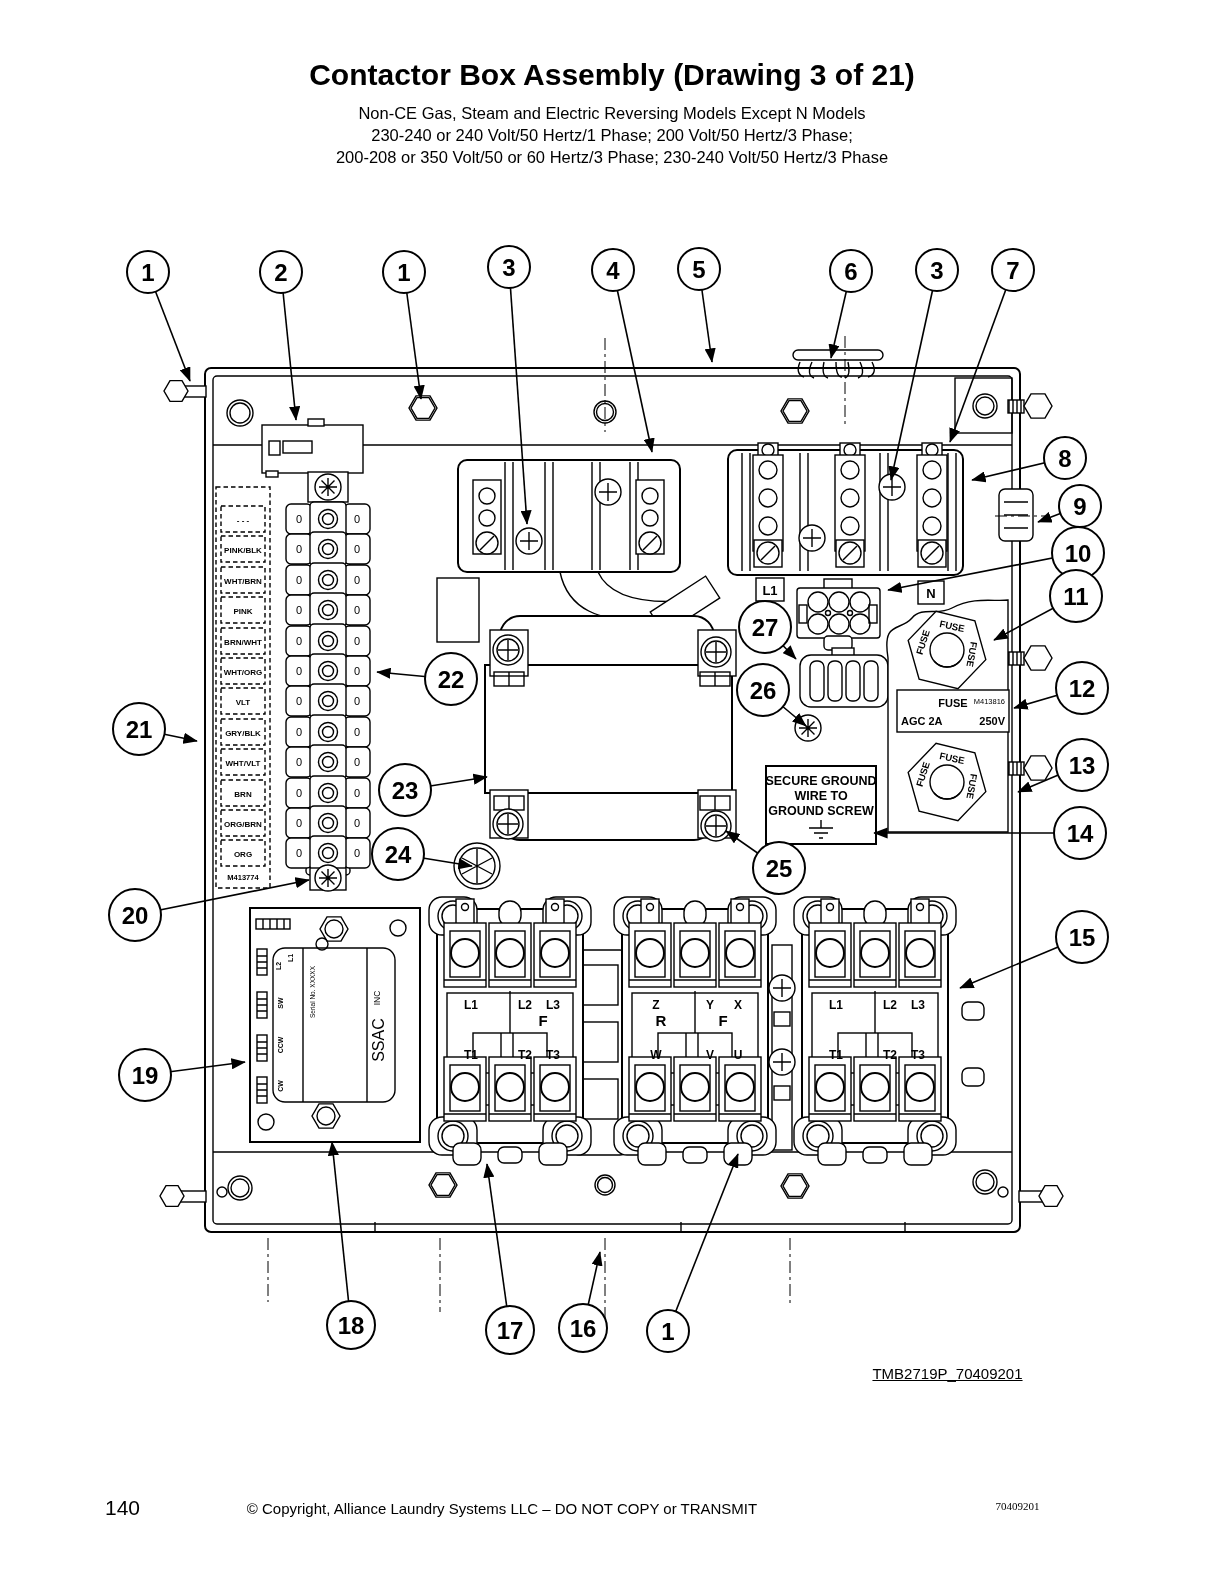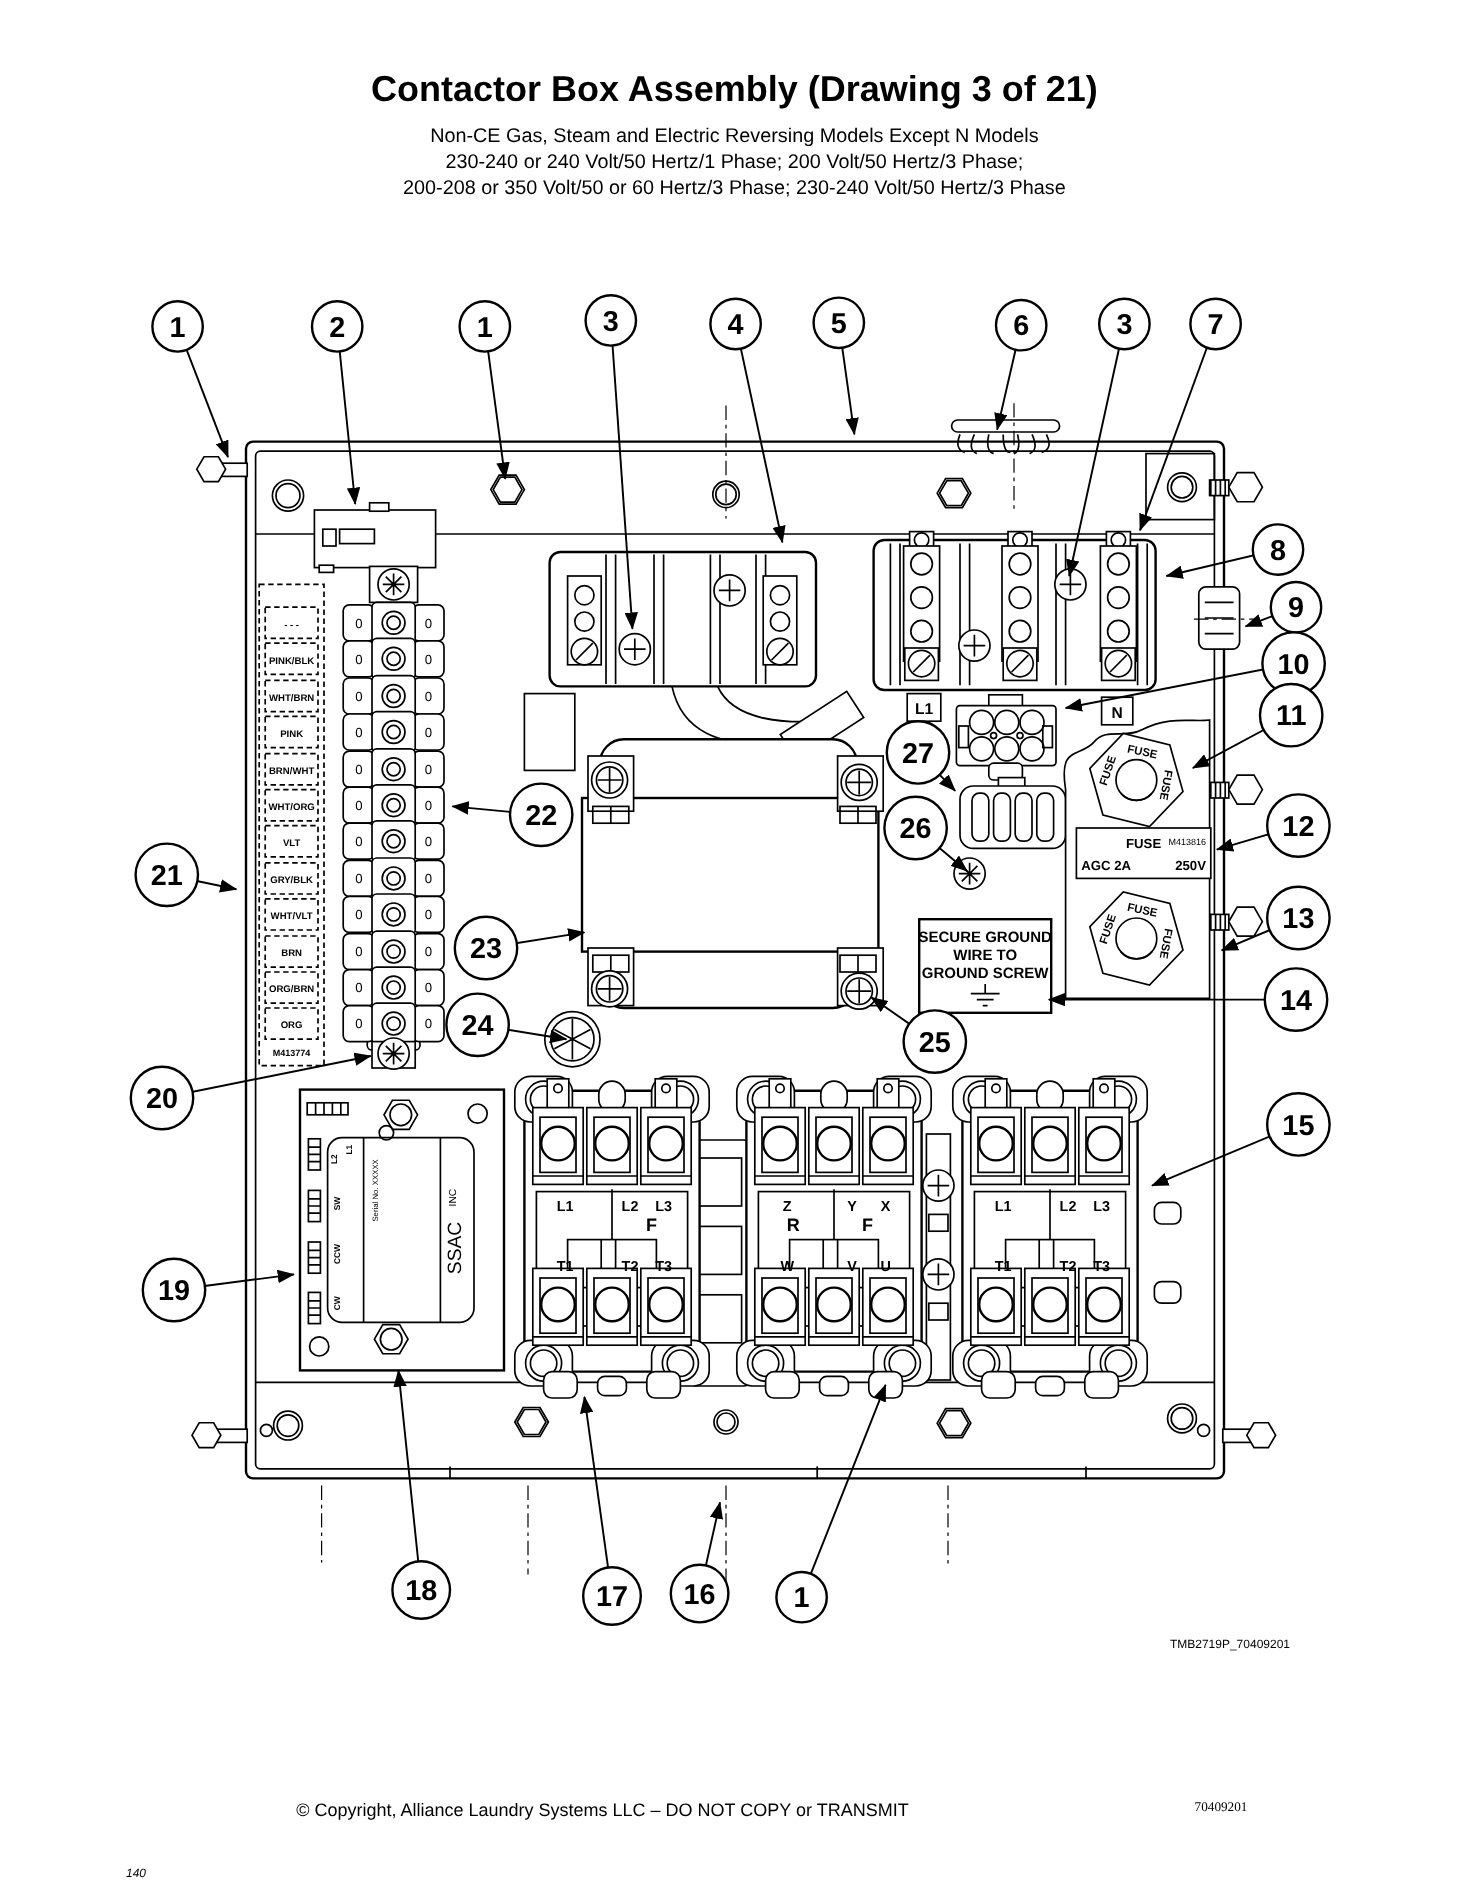"TMB2719P_70409201" #ref { font-size: 10px -> 15px; text-align: right -> center; text-decoration: none -> underline }
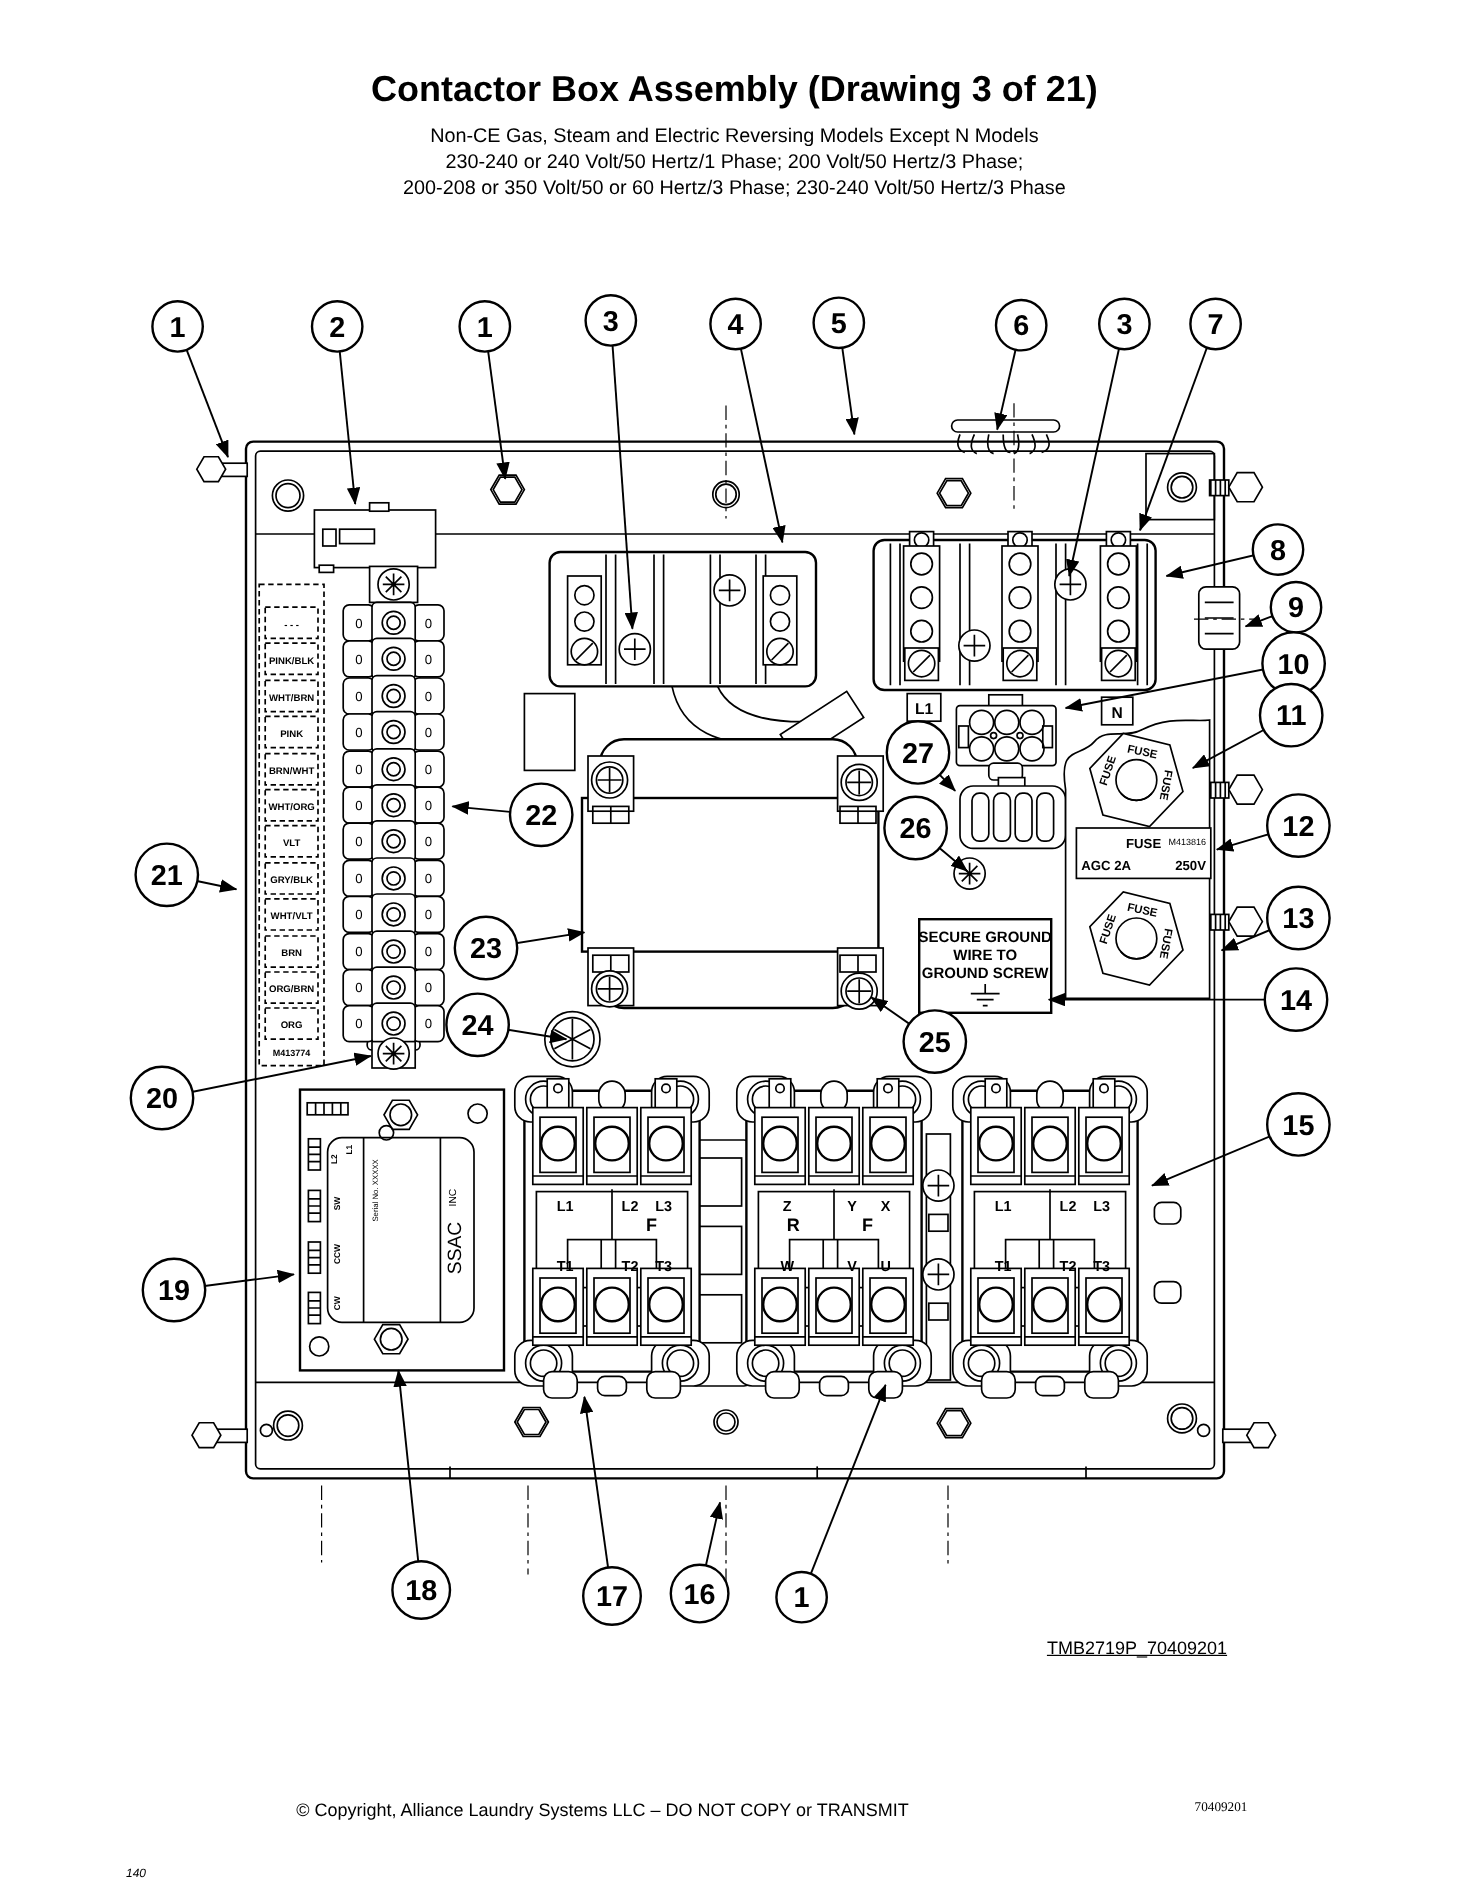"140" #pgnum { font-size: 10px -> 21px; font-style: italic -> none; top: 1556px -> 1496px }
